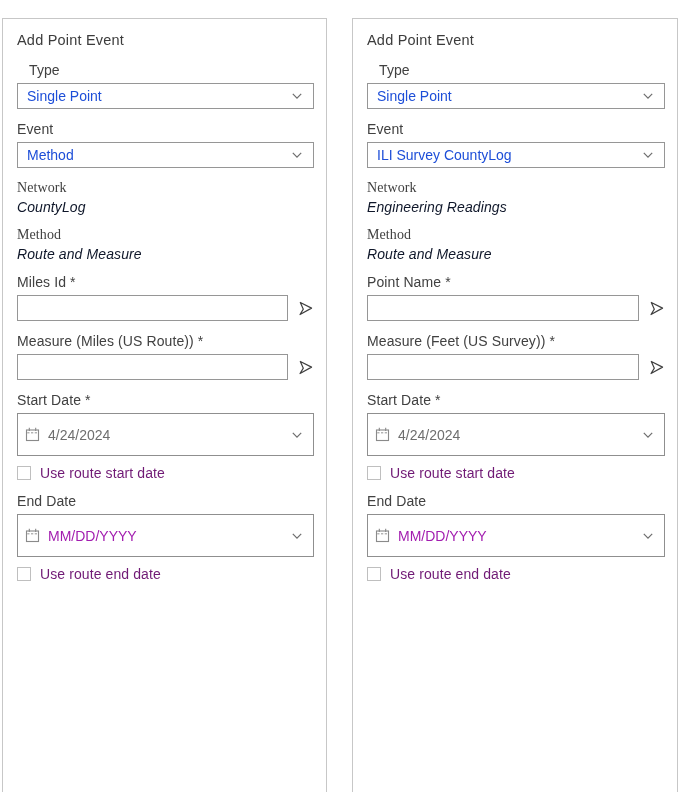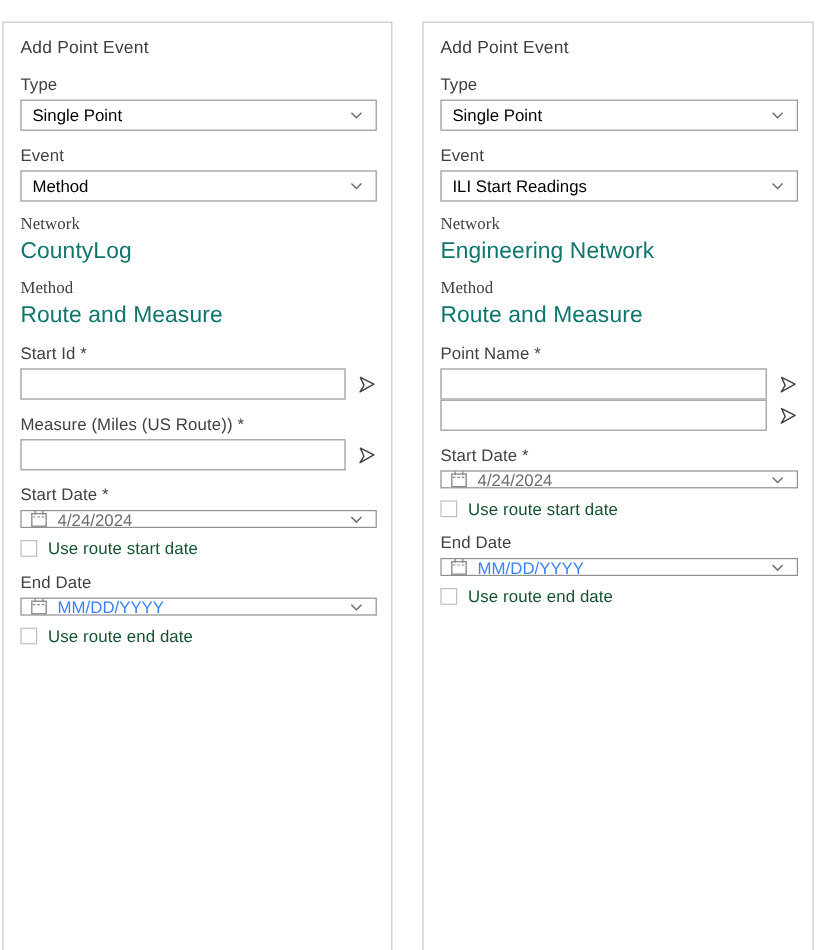"Type" .label.first { margin-left: none -> 12px }
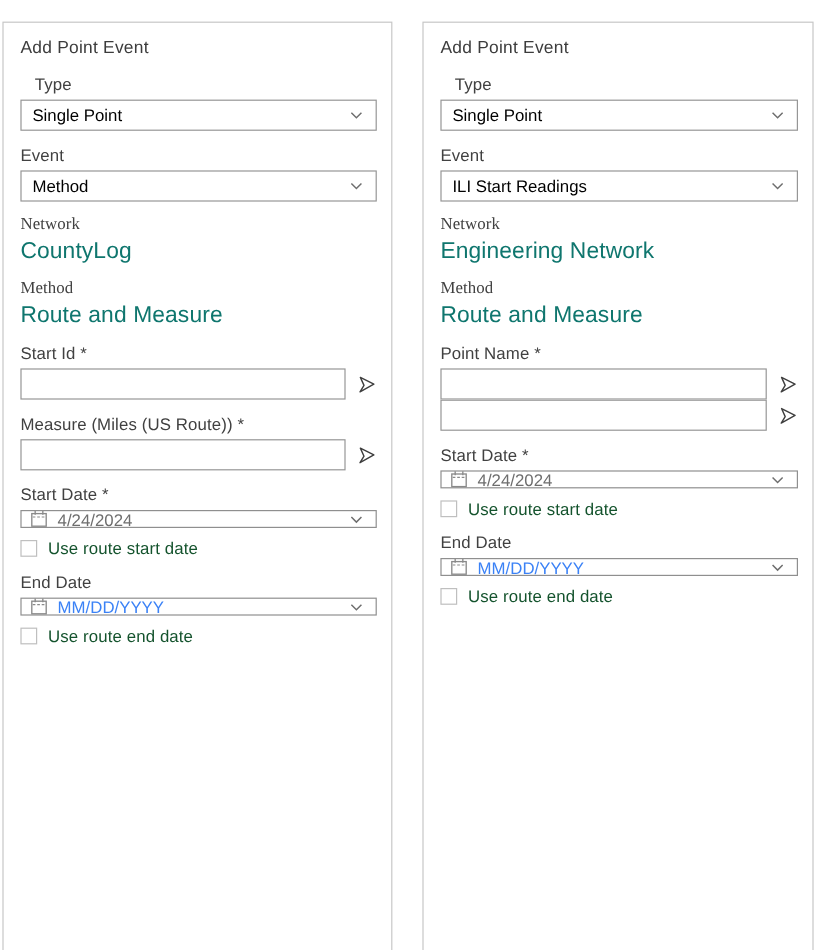"Single Point" .select-text { color: #000000 -> #1d4ed8 }
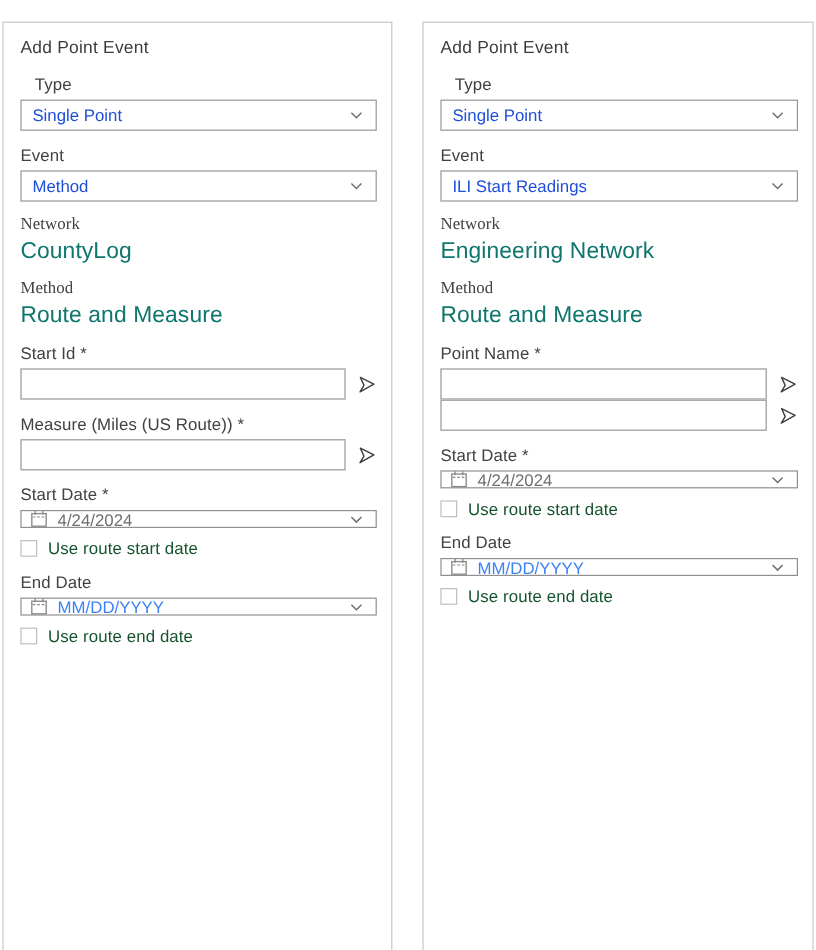"ILI Start Readings" span.select-text { text: Start Readings -> Survey CountyLog }
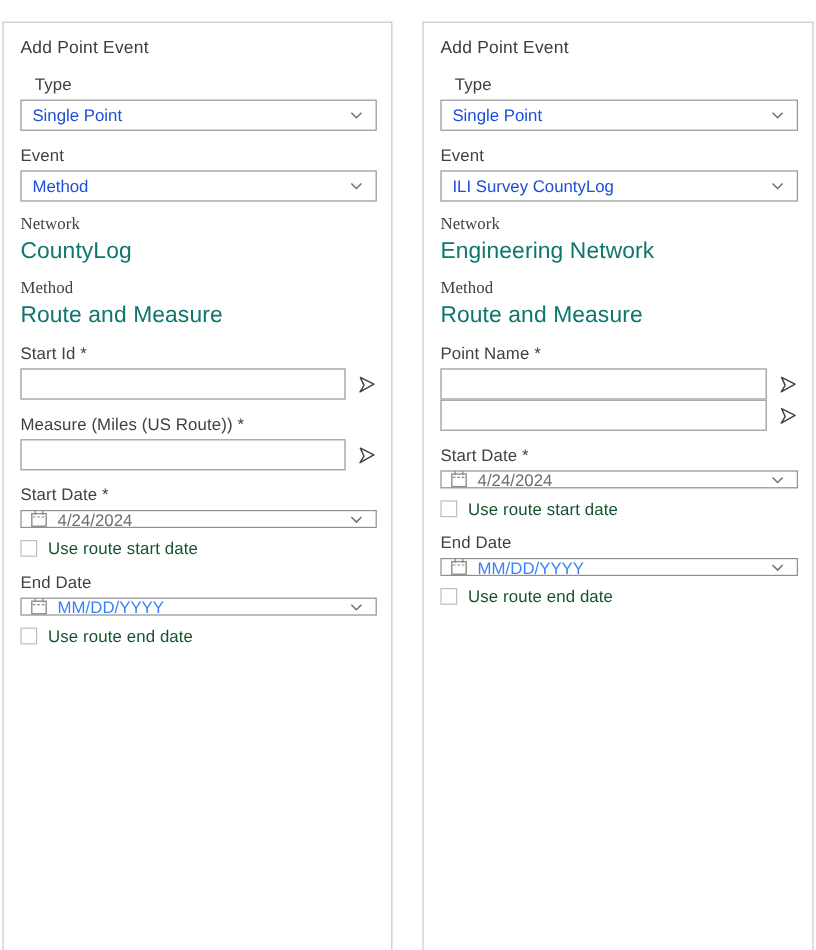"CountyLog" .value { color: #0f766e -> #0f172a; font-size: 19px -> 14px; font-style: none -> italic }
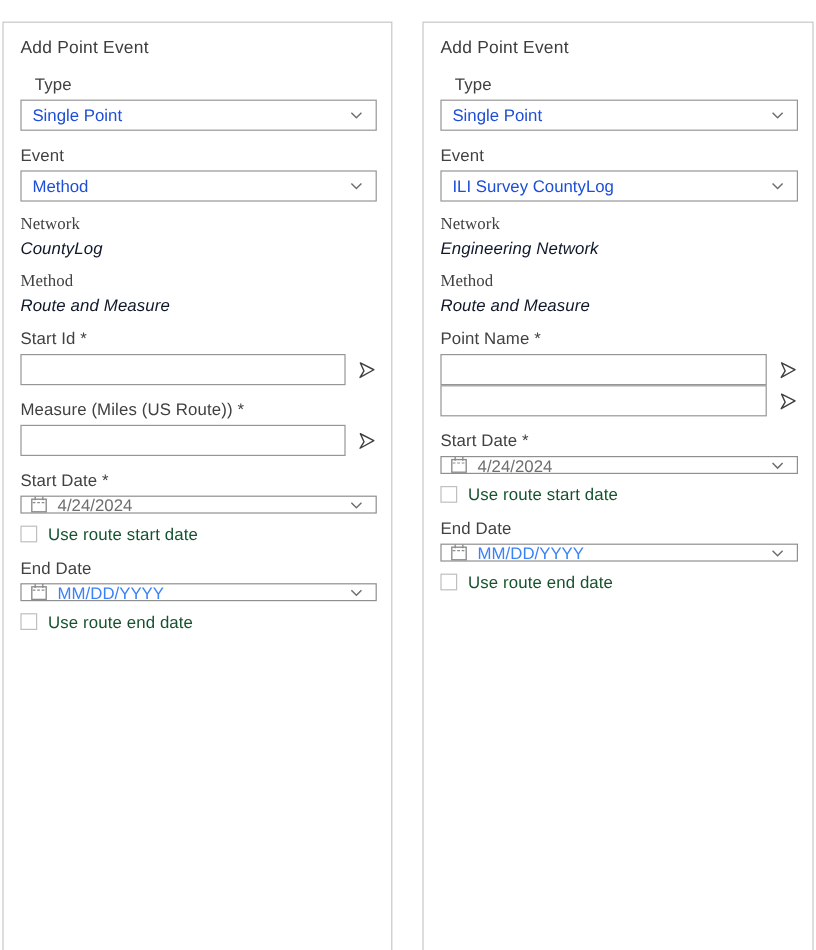"Engineering Network" div.value { text: Network -> Readings }
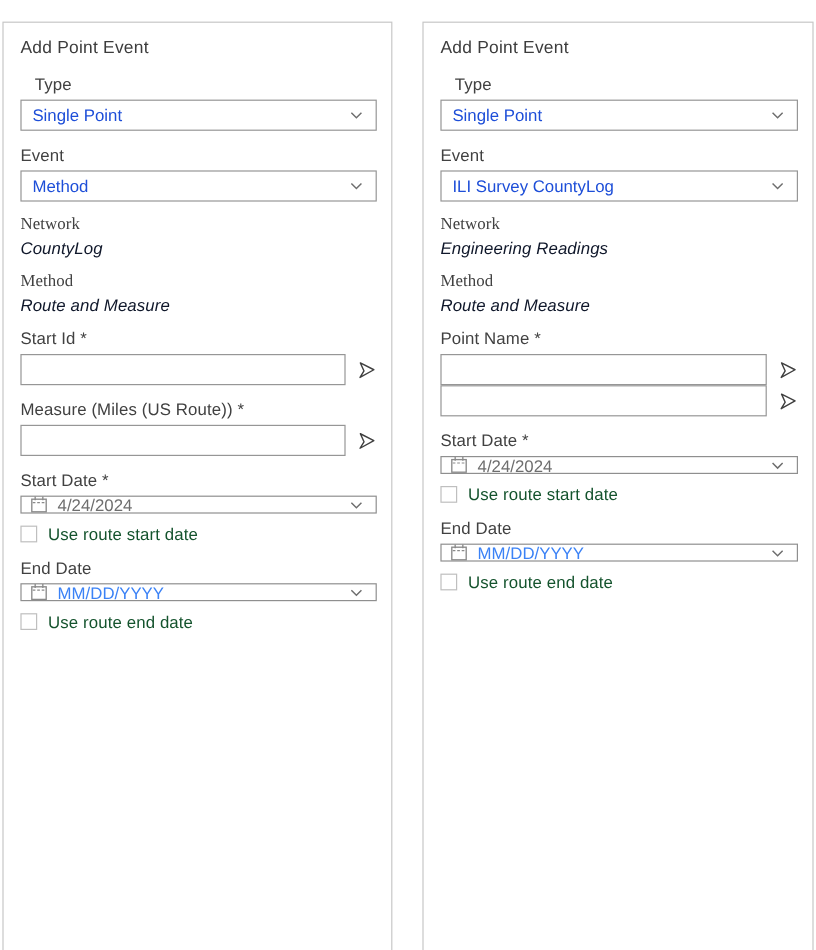"Start Id *" div.label { text: Start -> Miles }
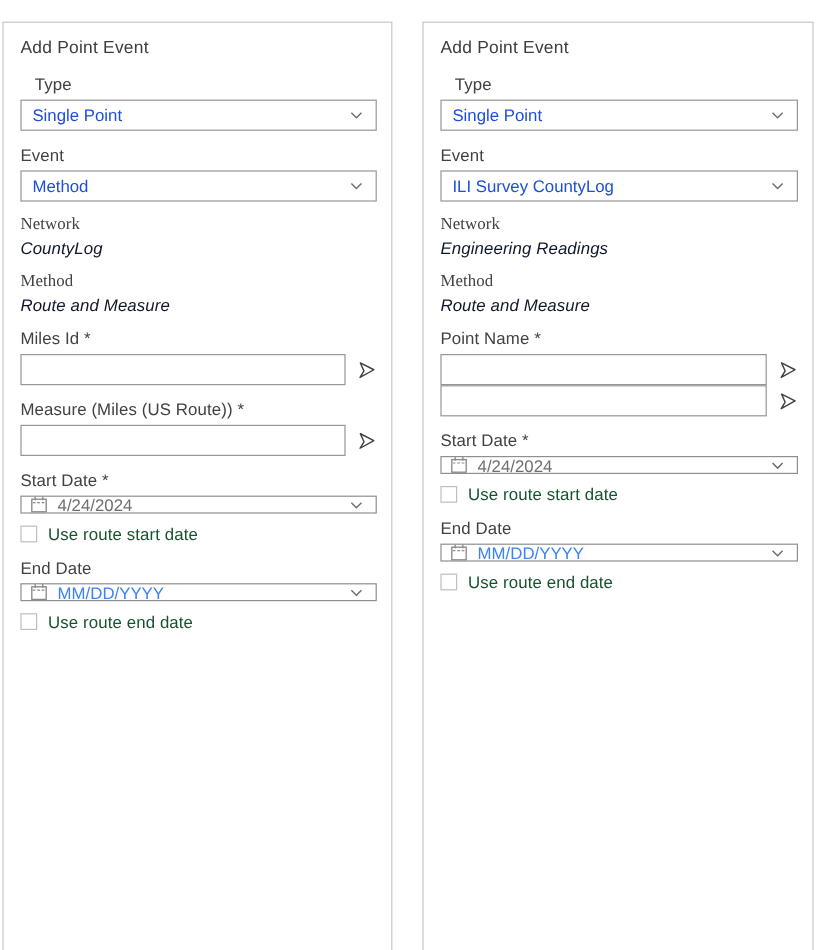"Measure (Feet (US Survey)) *" div.label { html: none -> <div>Measure (Feet (US Survey)) *</div> }
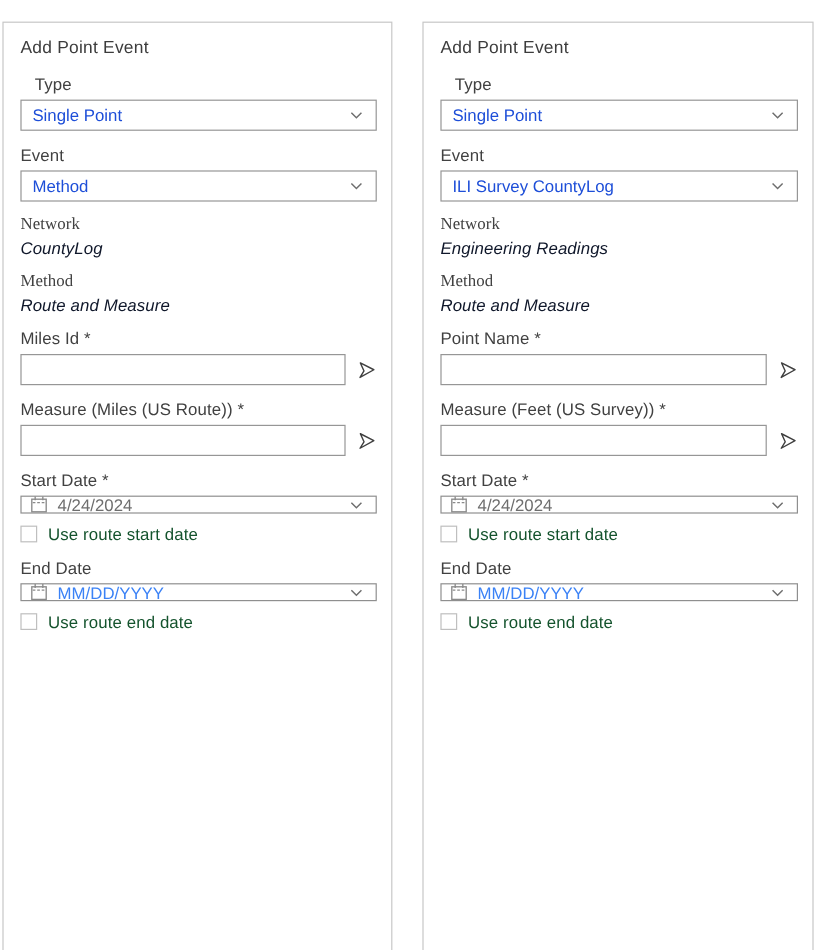"4/24/2024" .date-box { height: 15px -> 43px }
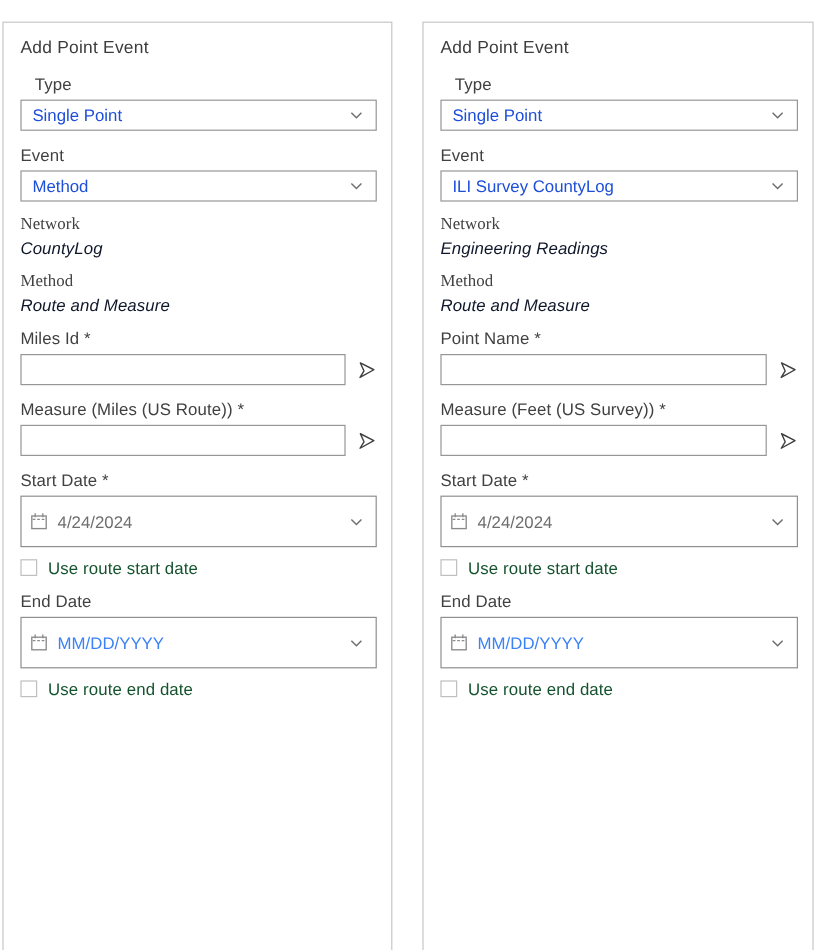"Use route start date" .check-label { color: #14532d -> #701a75 }
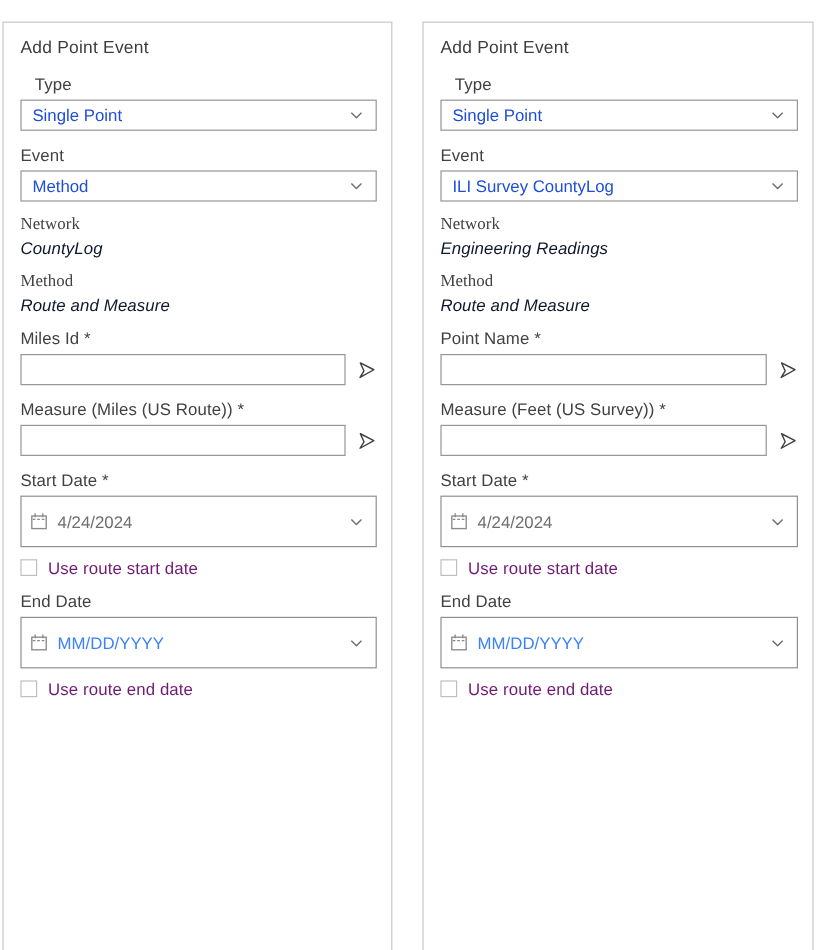"MM/DD/YYYY" .date-text.placeholder { color: #3b82f6 -> #a21caf }
